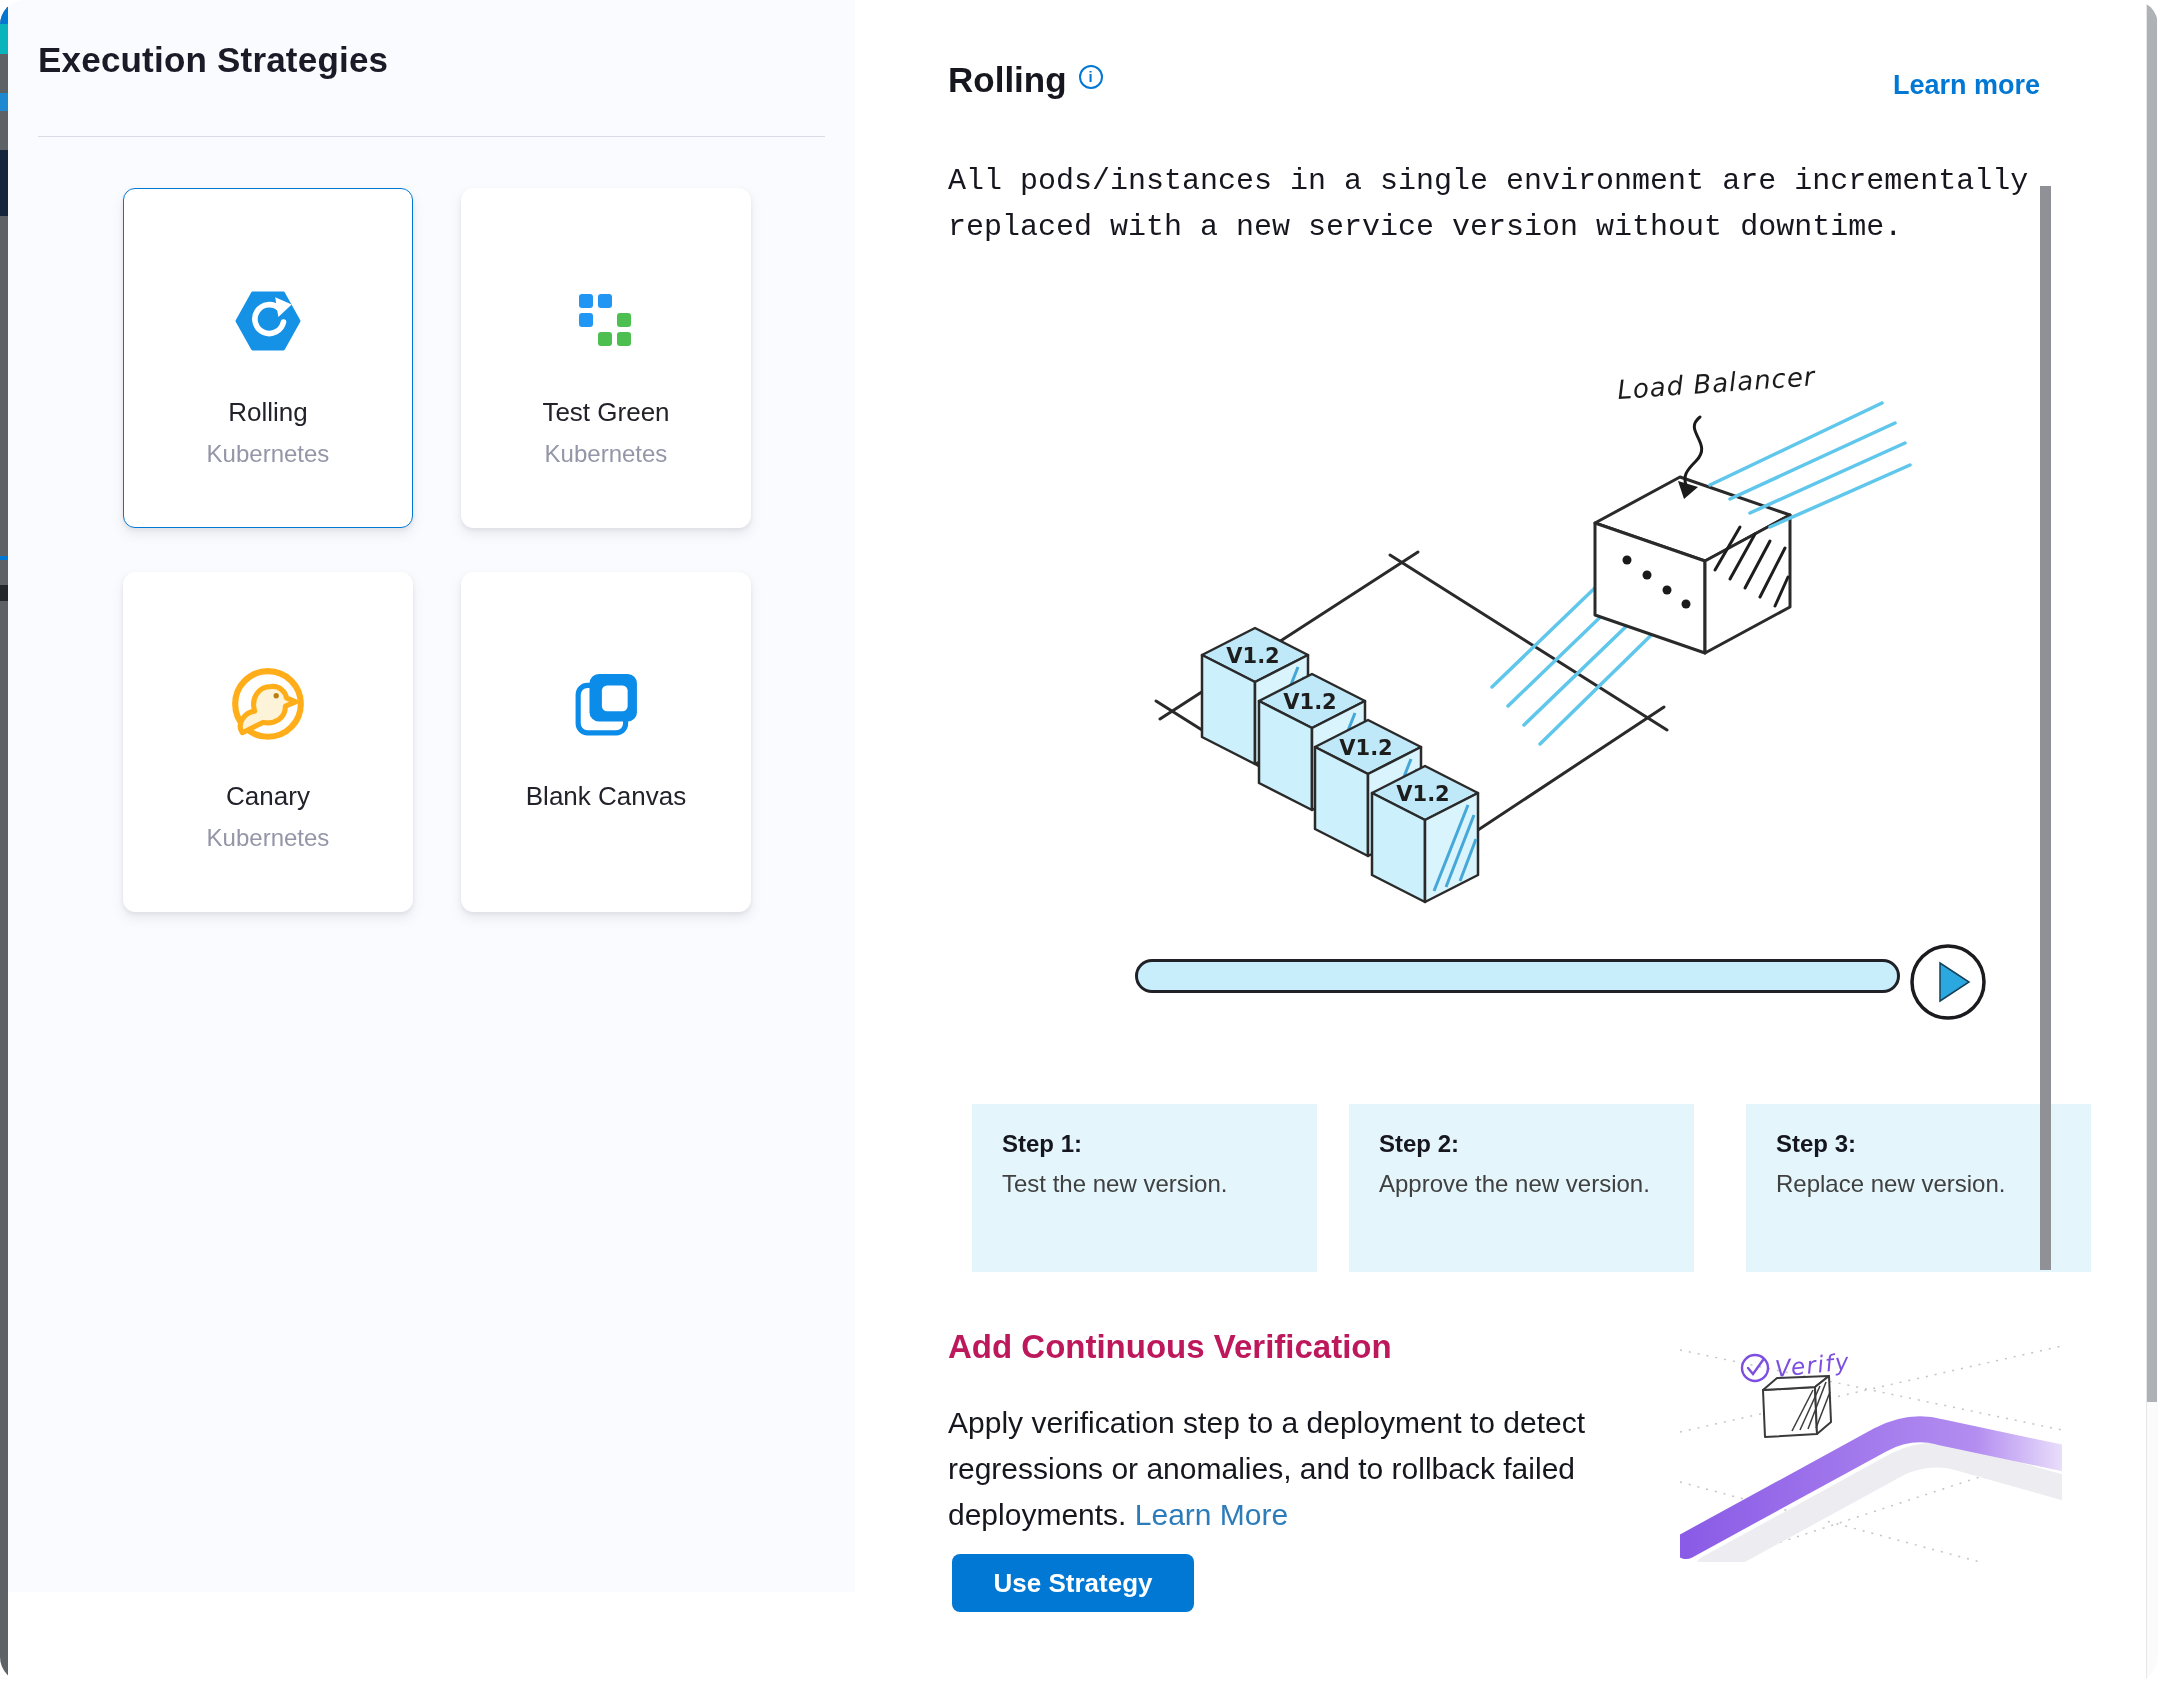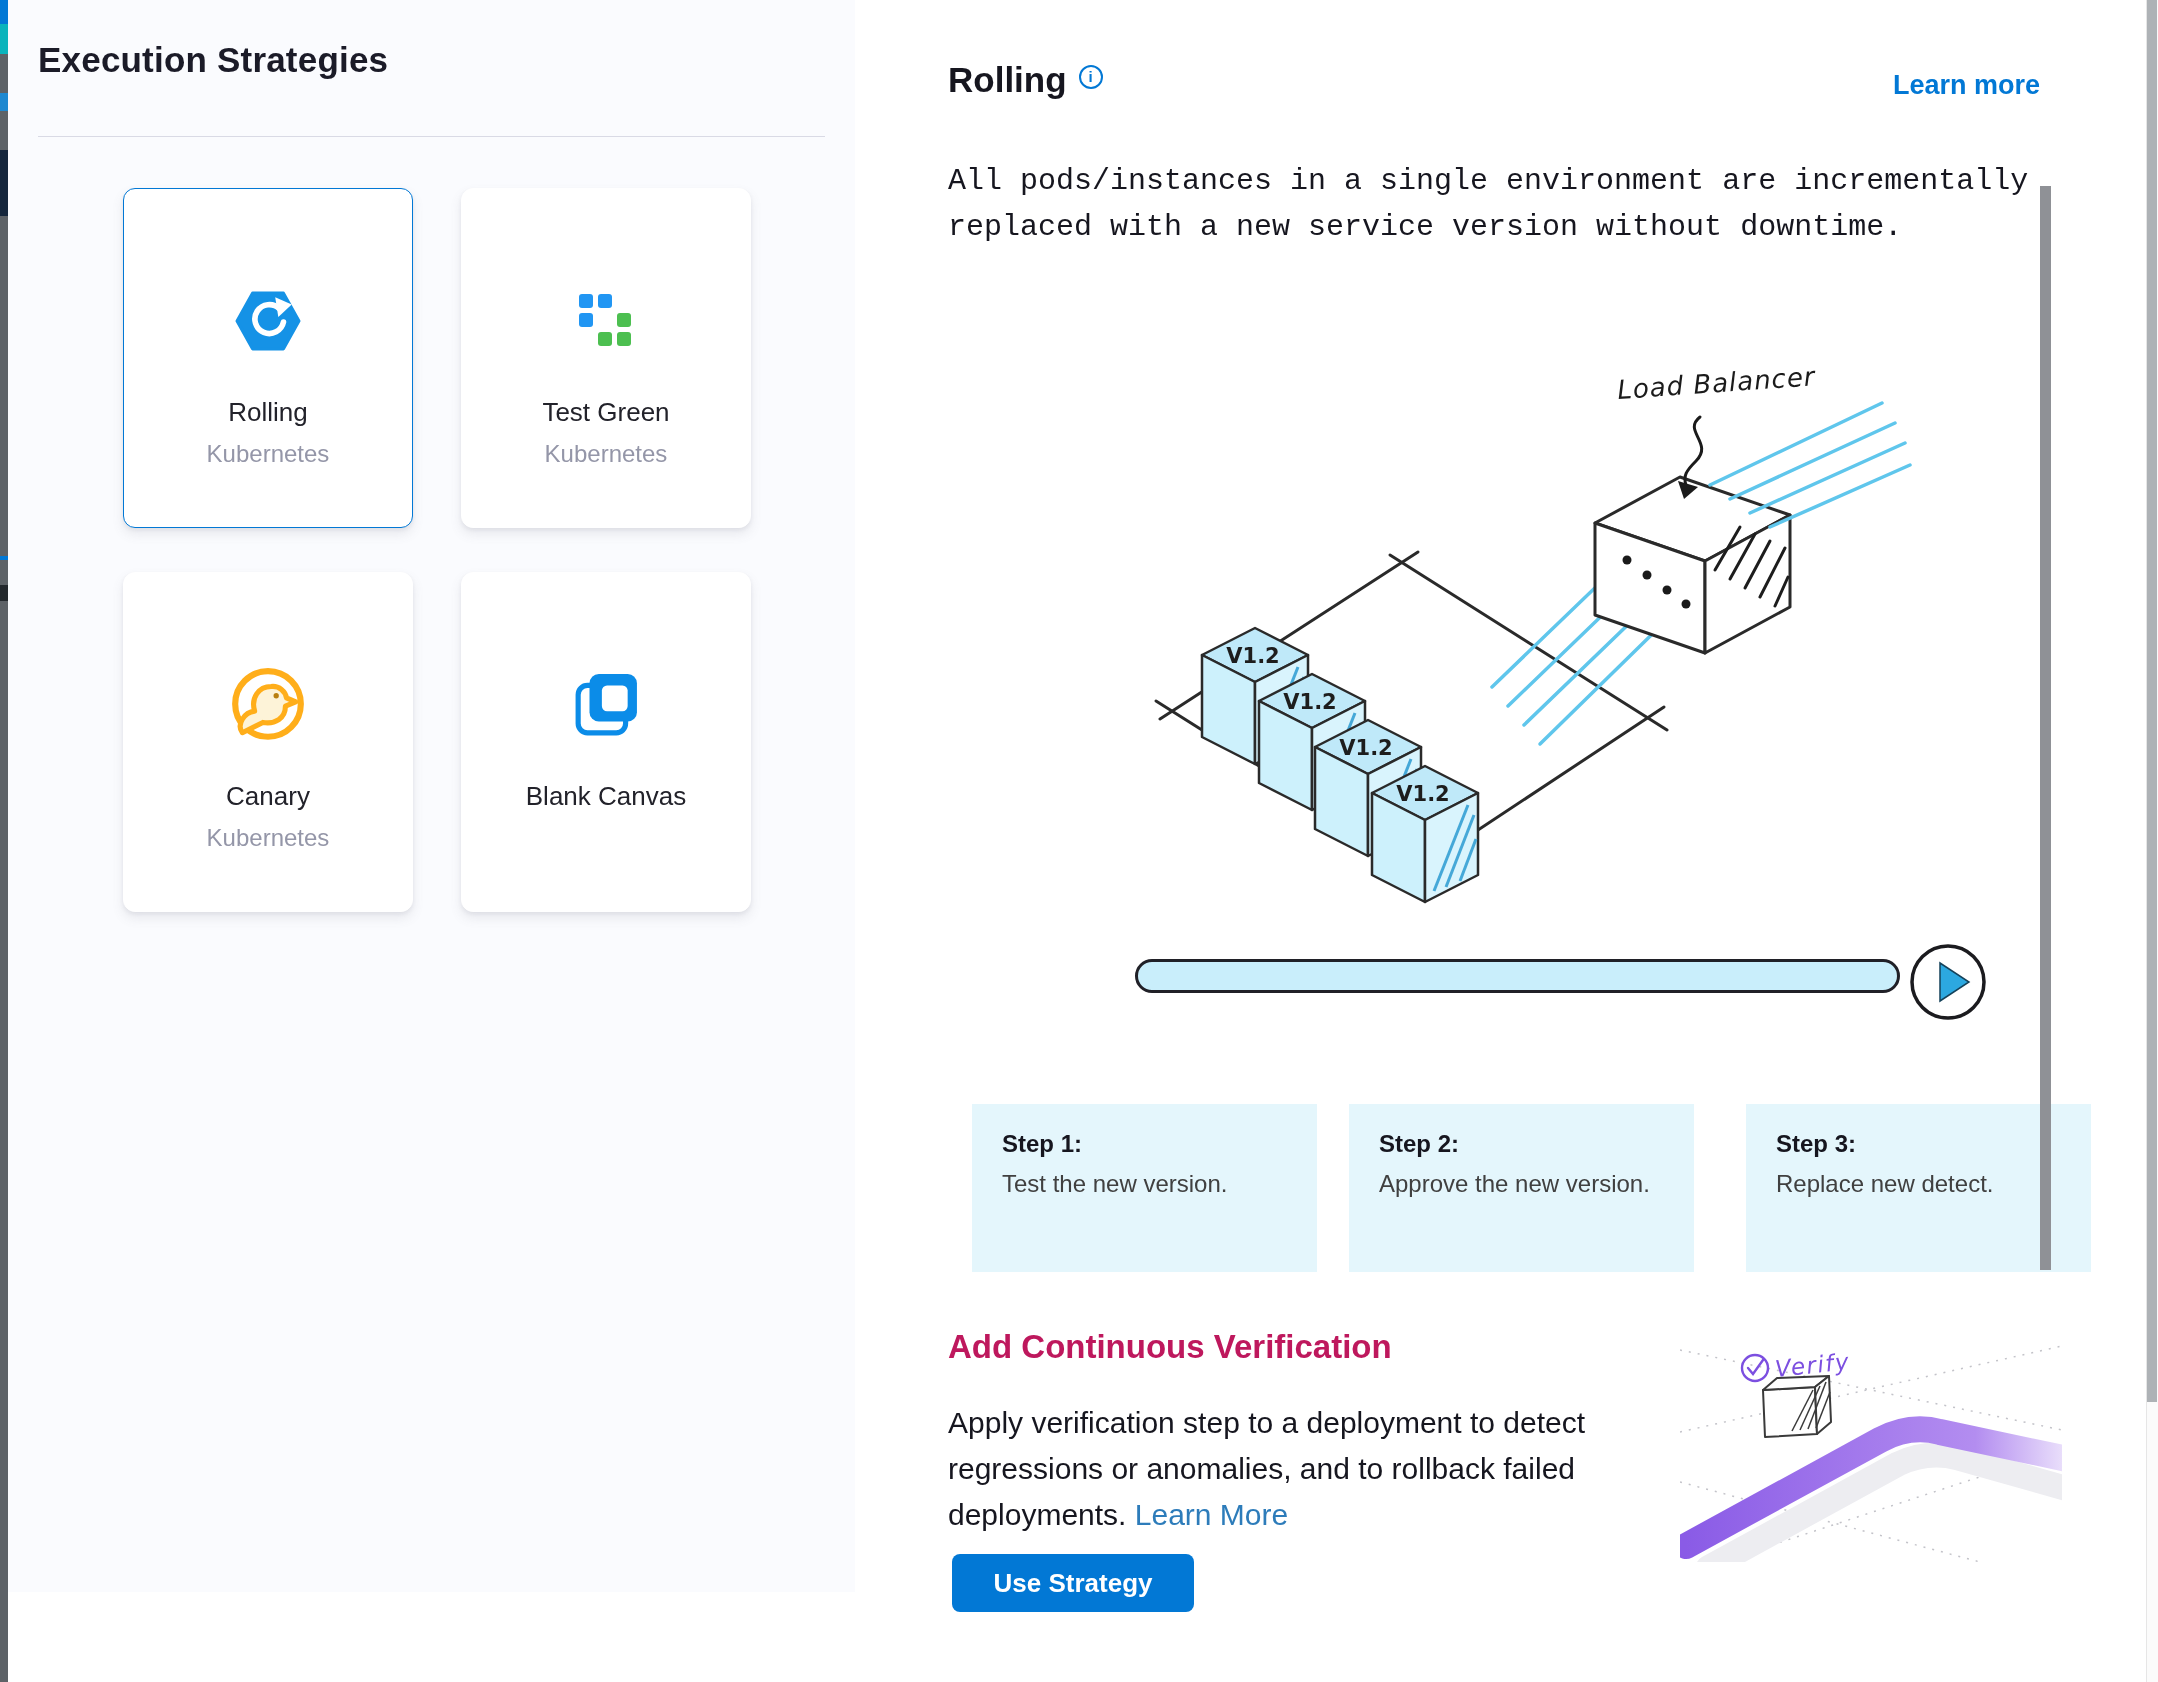"Execution Strategies" .screen { border-radius: none -> 25px }
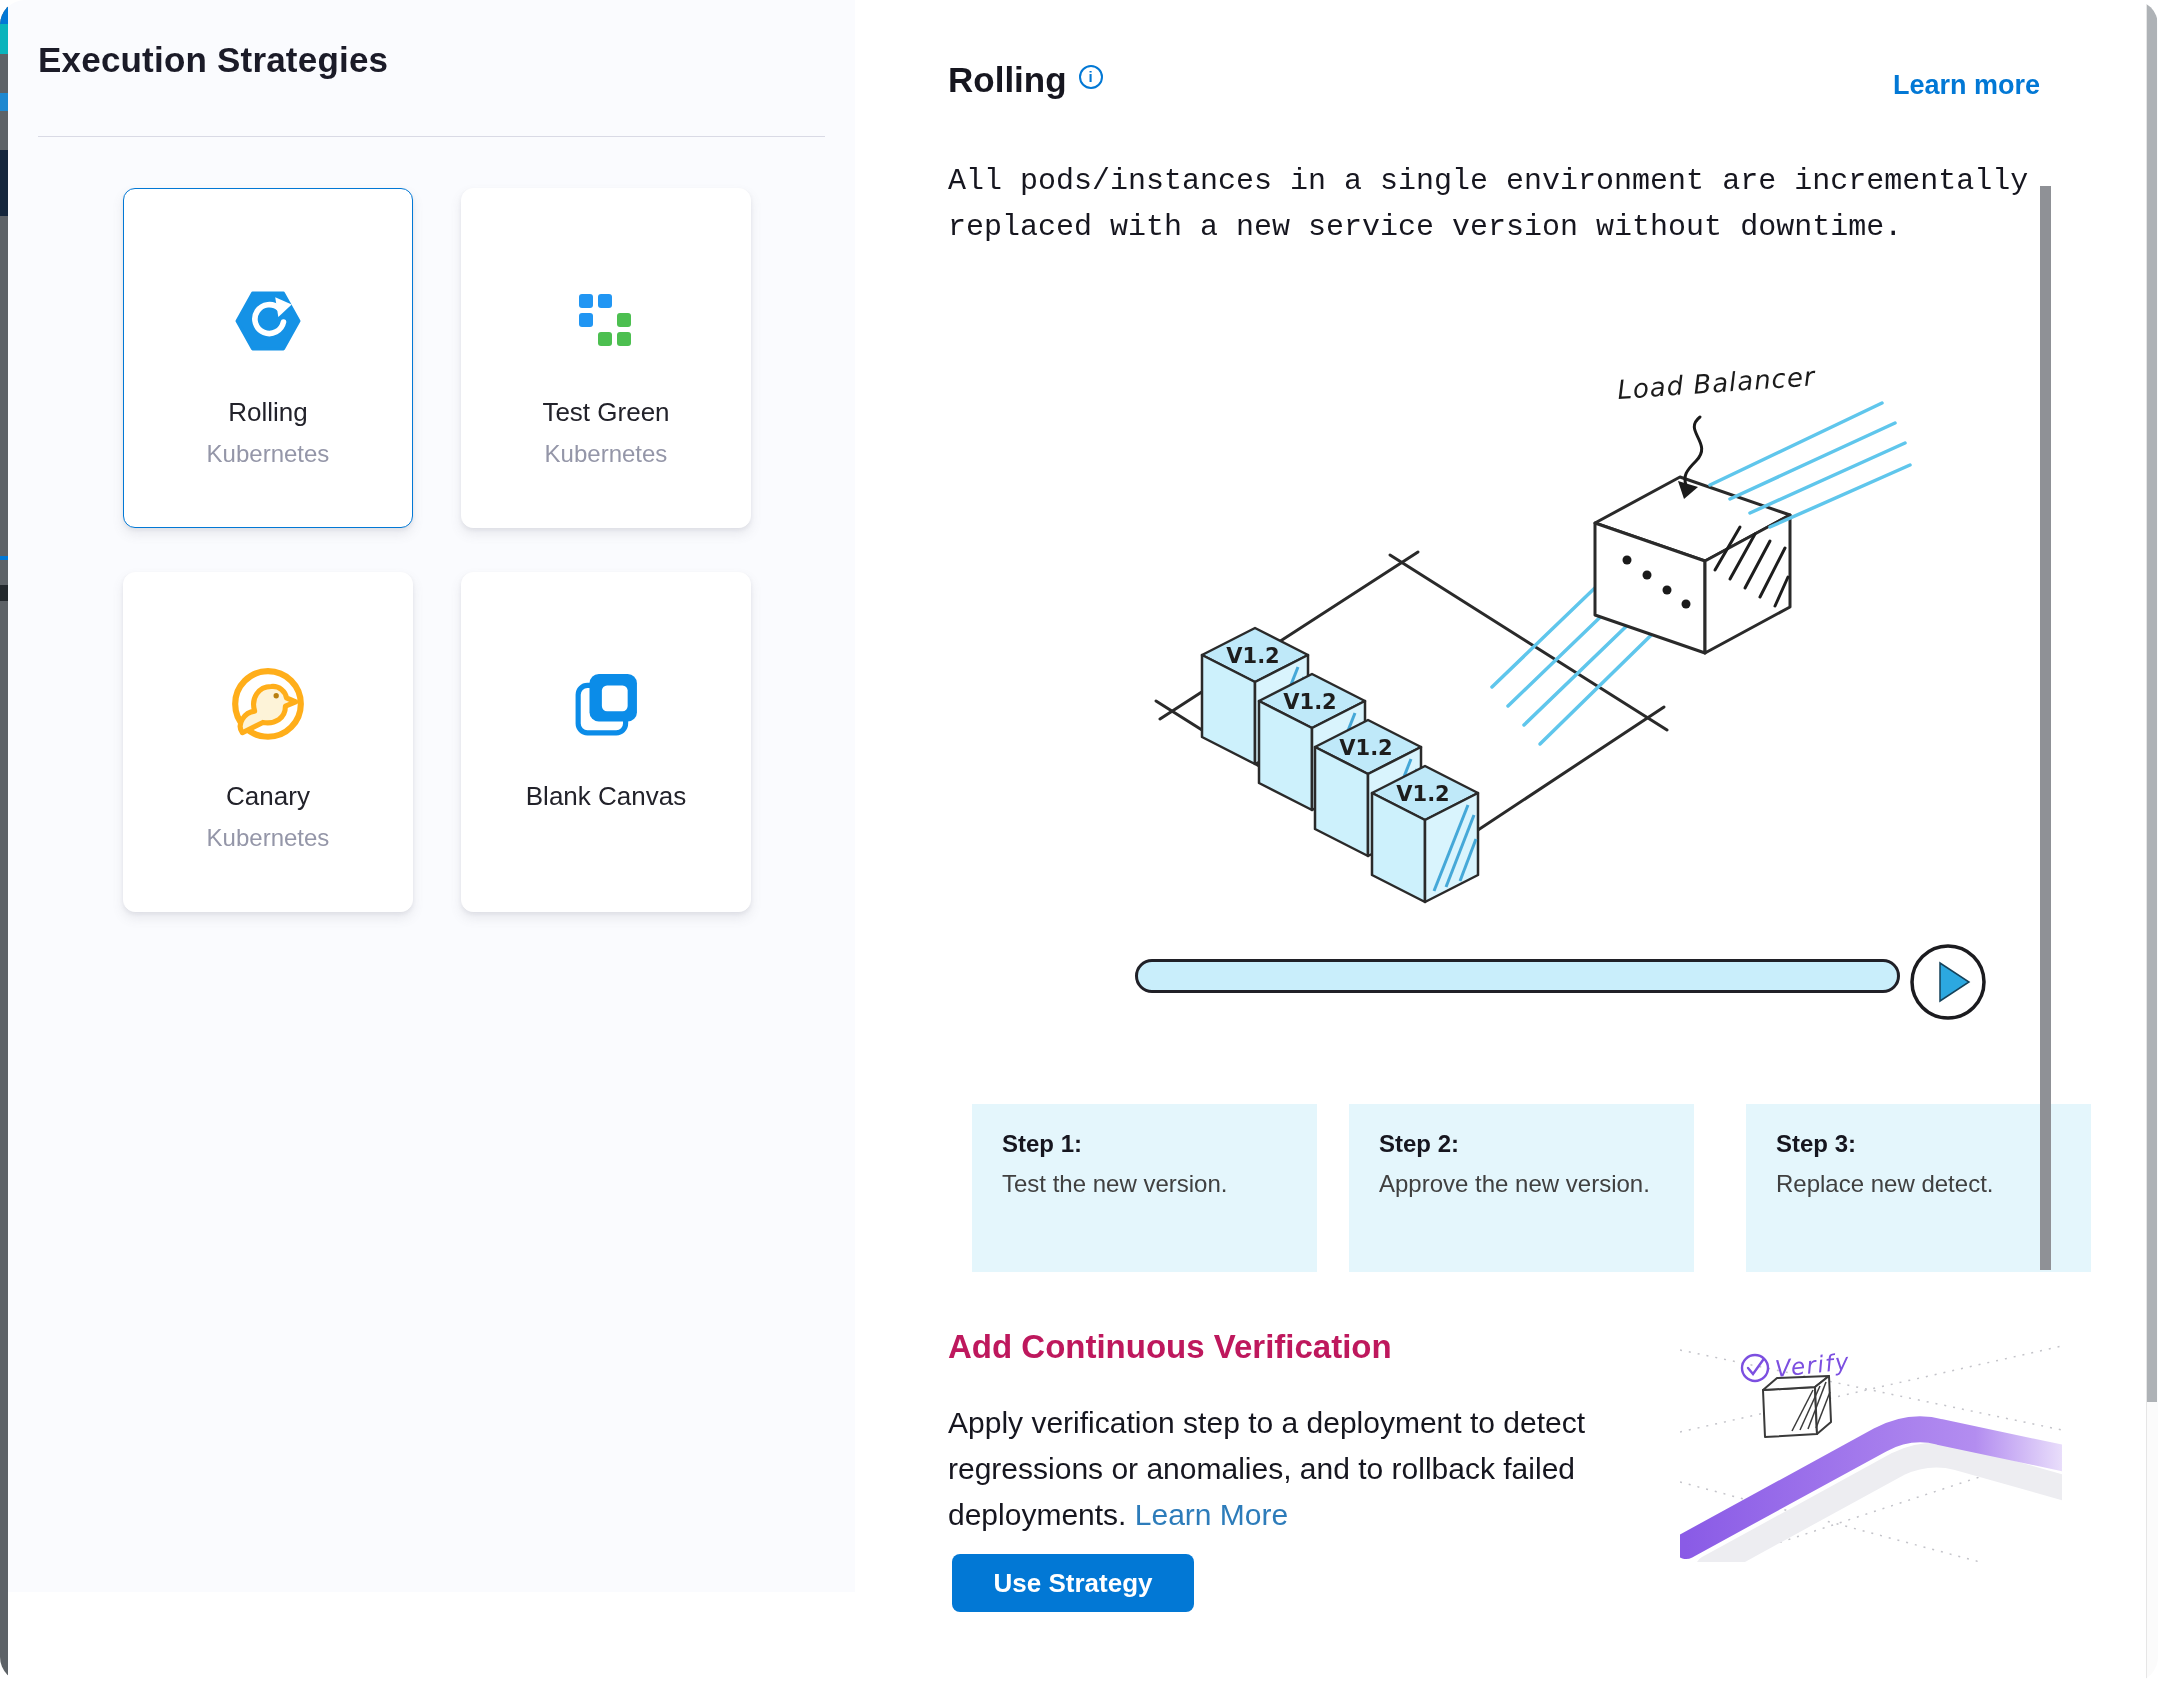"Replace new detect." div.step-text { text: detect -> version }
